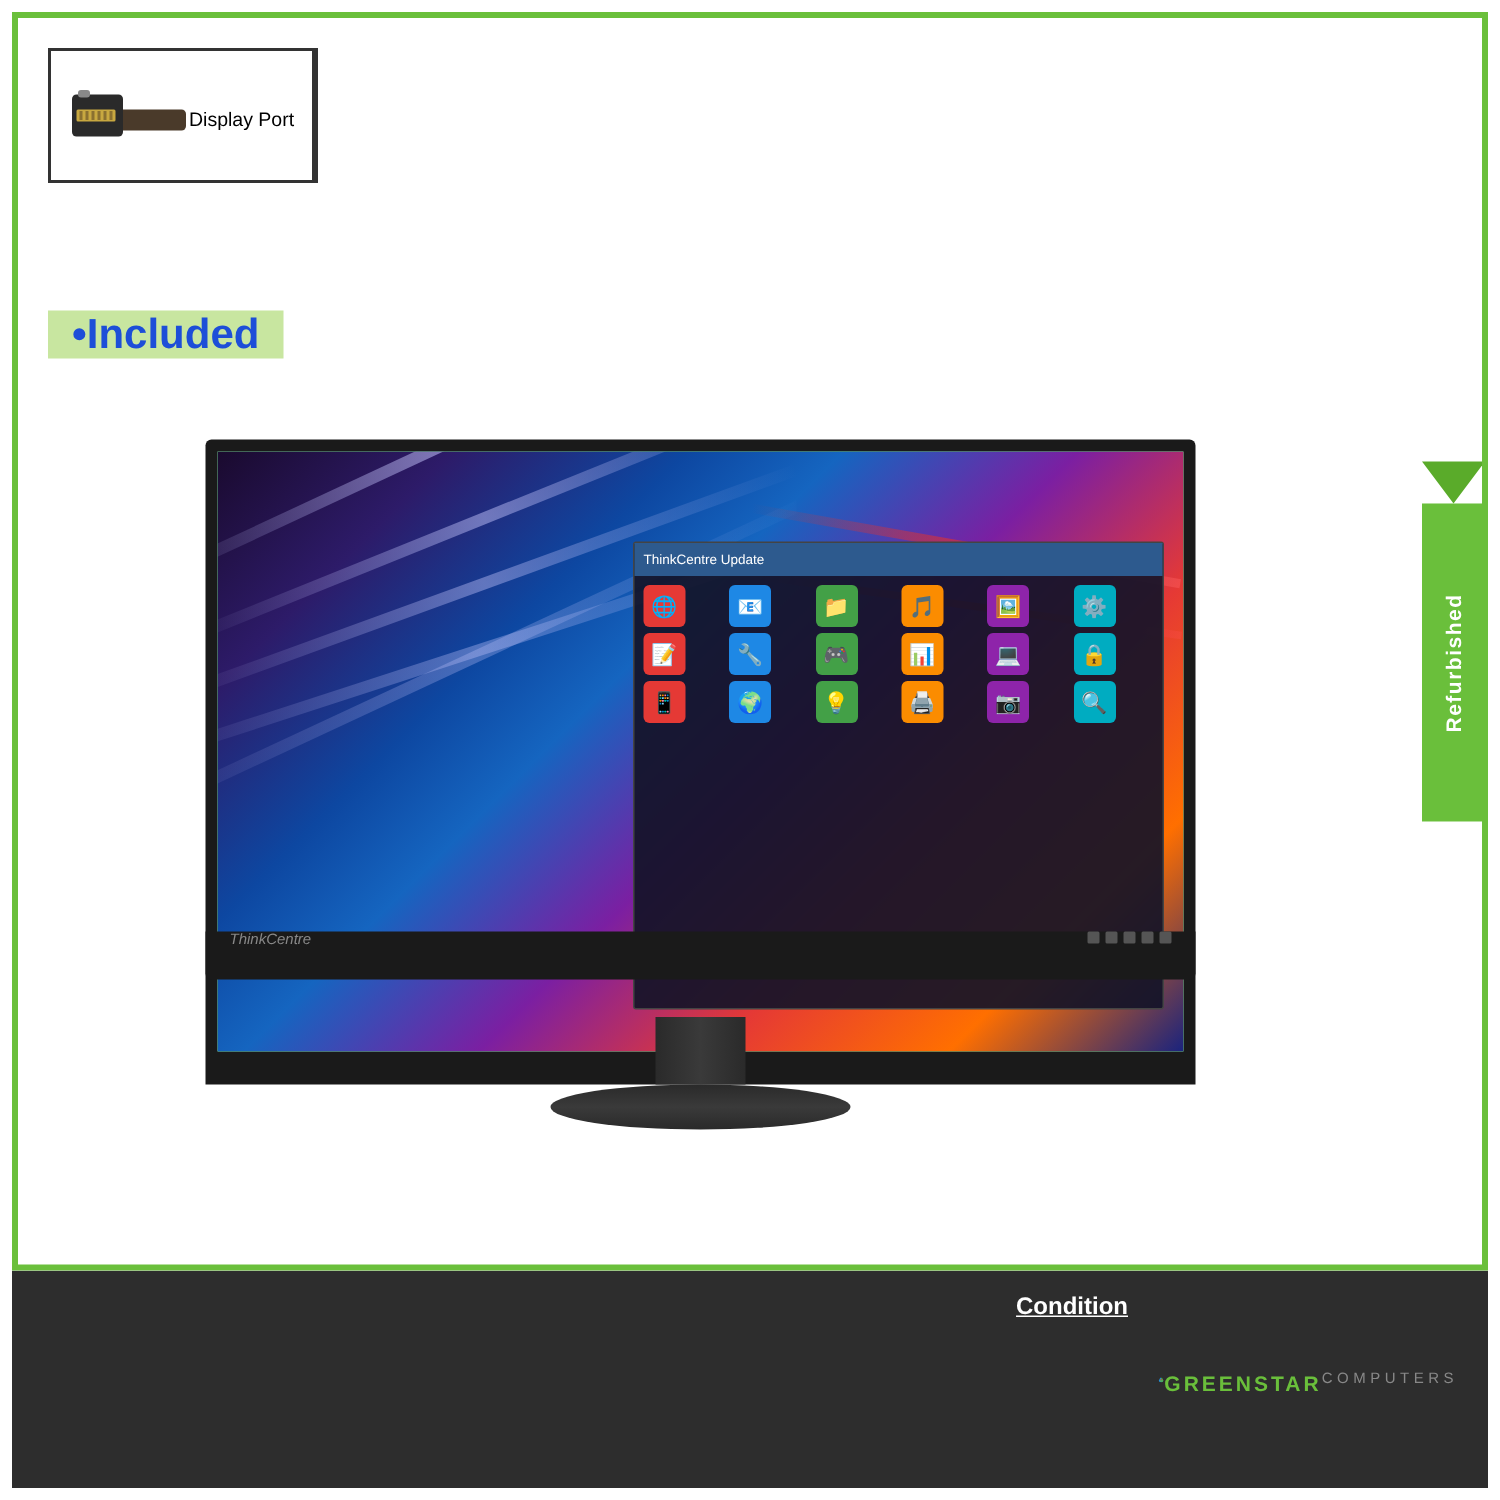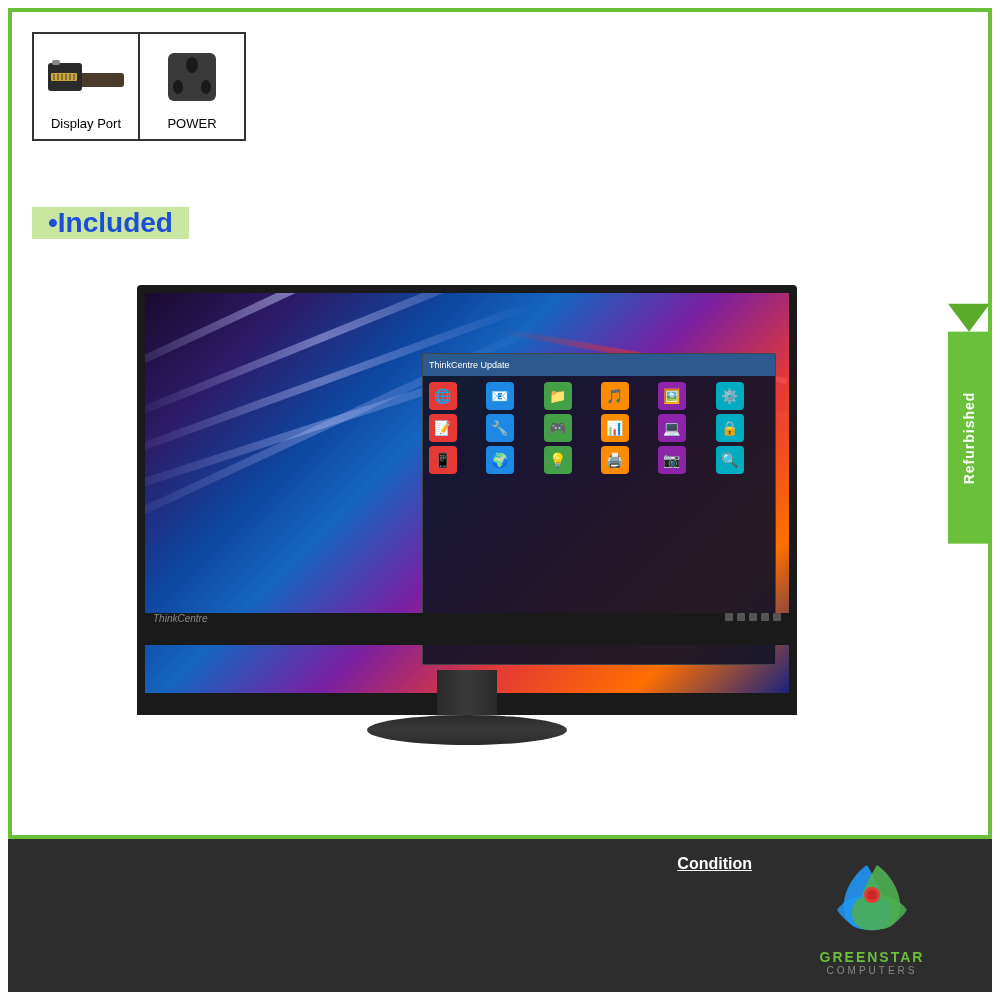"Display Port" .accessory-item { flex-direction: column -> row }
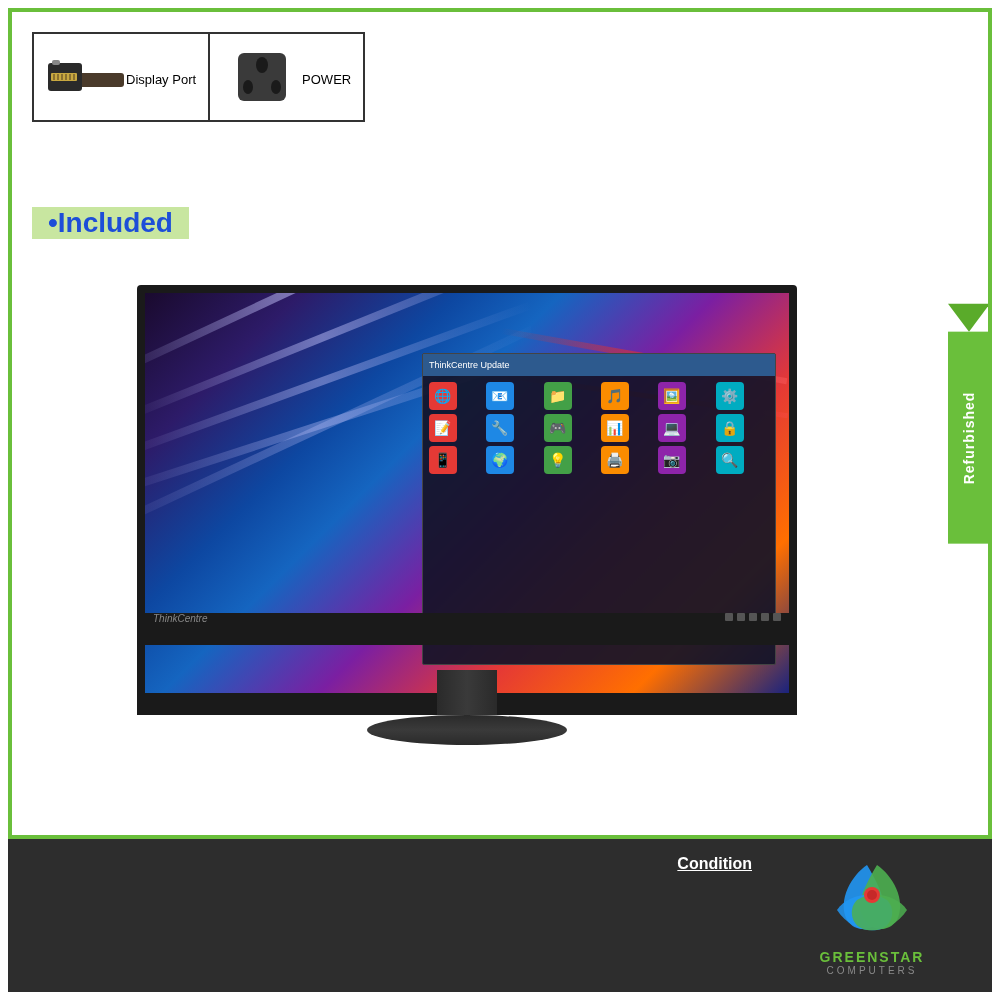"POWER" div.accessory-item { html: <div> <div> <svg> <rect></rect> <ellipse></ellipse> <ellipse></ellipse> <ellipse></ellipse> </svg> </div> <span>POWER</span> </div> -> none }
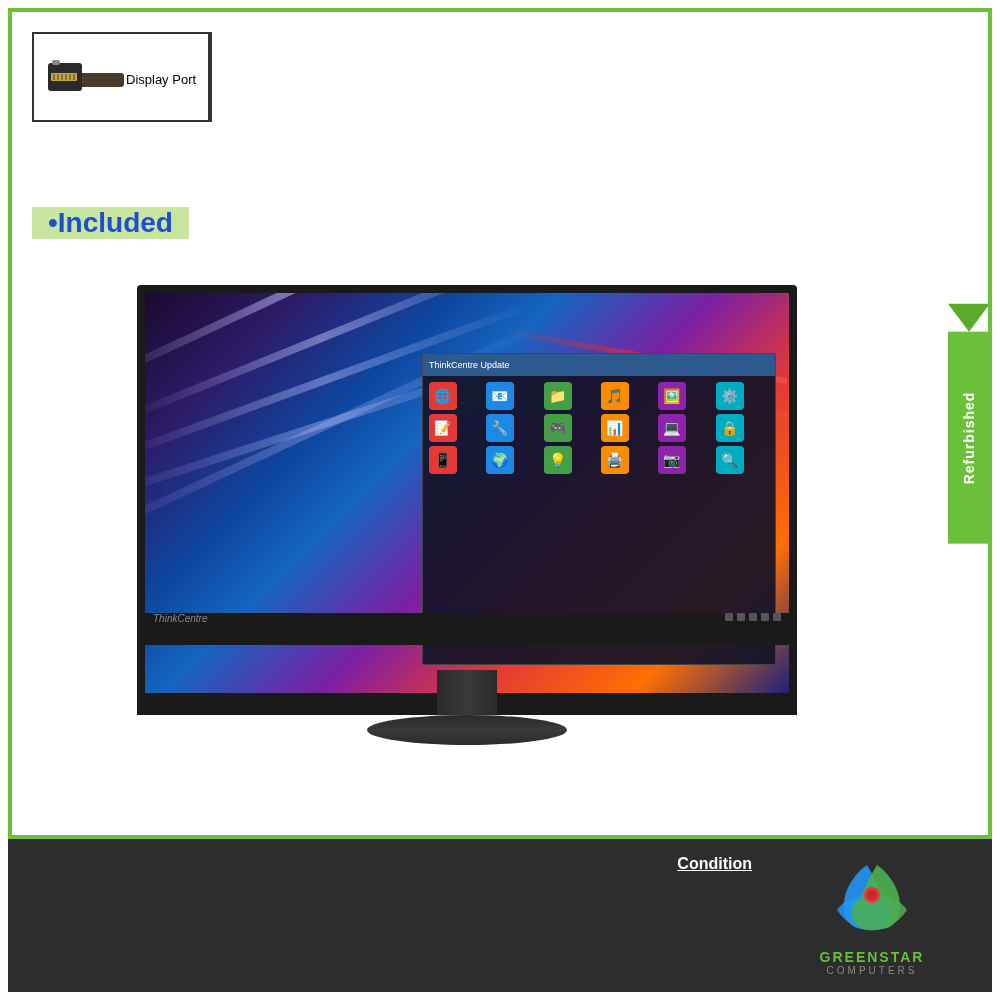"GREENSTAR" .logo-area { flex-direction: column -> row }
